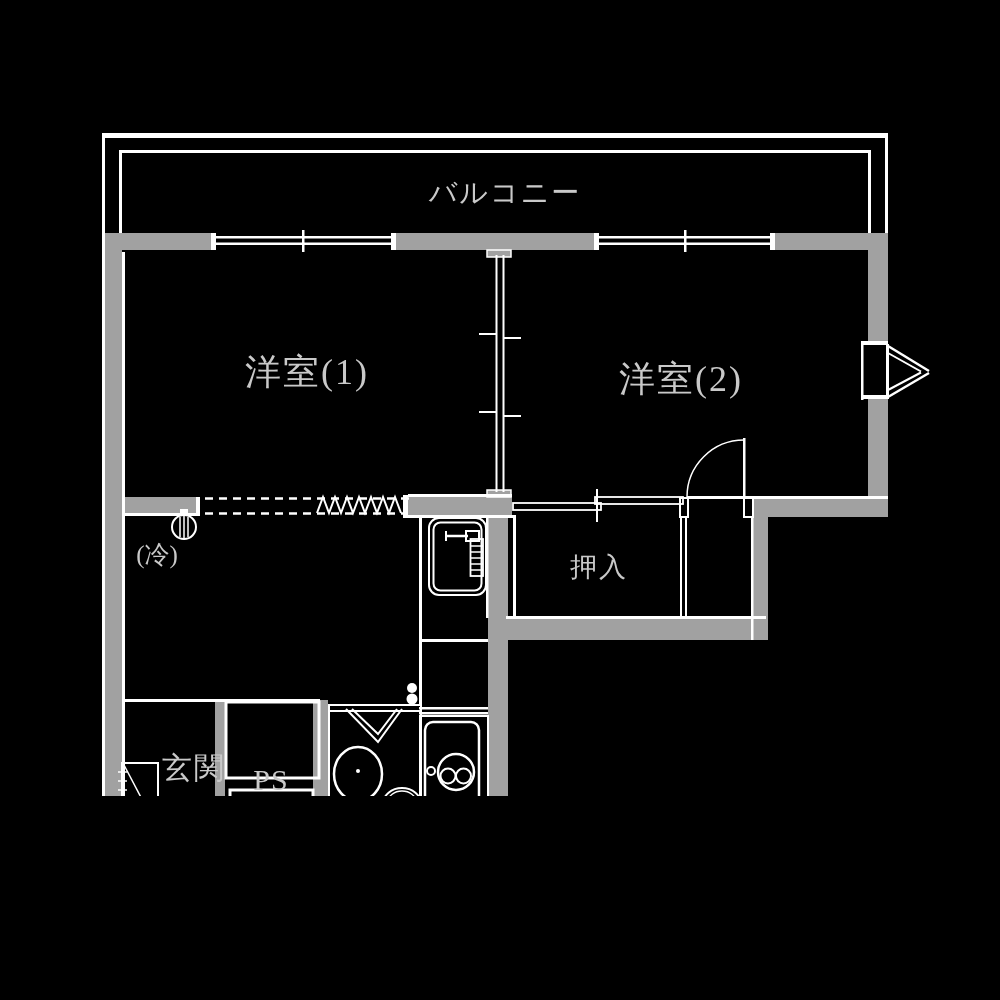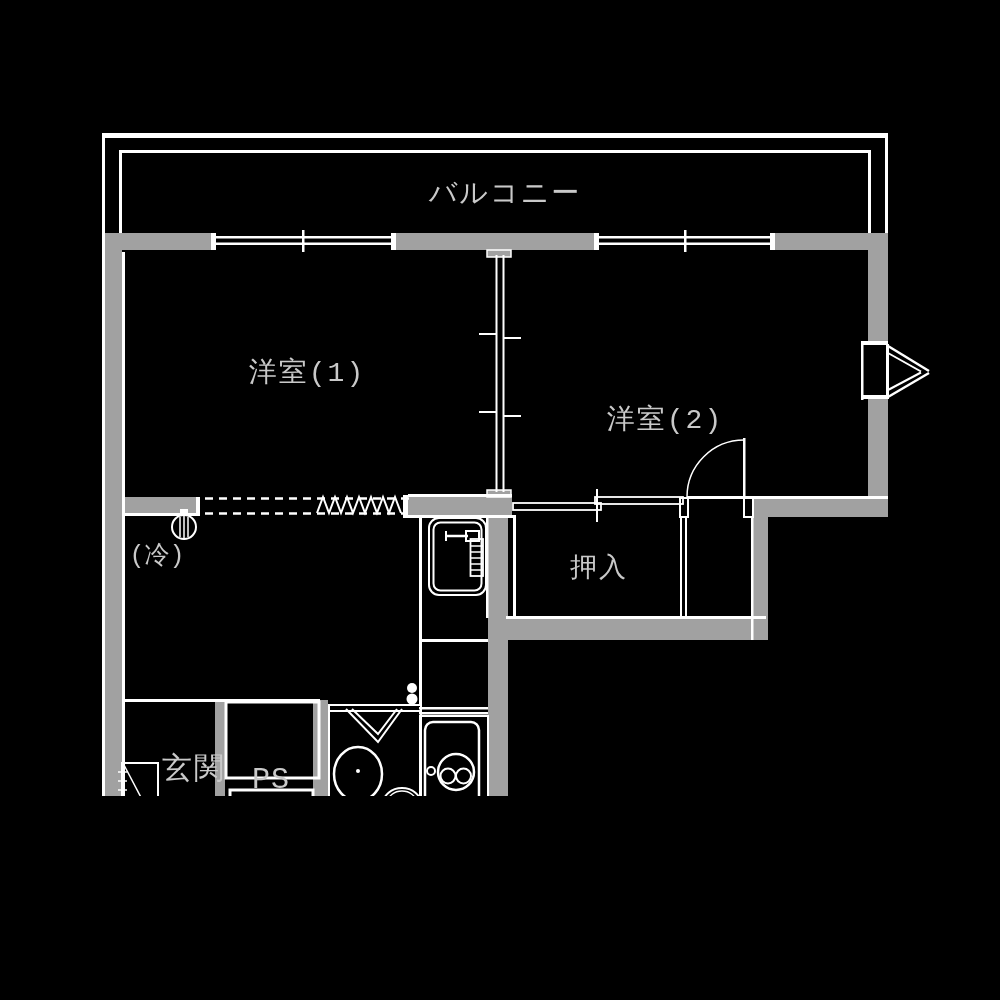"バルコニー" #plan { font-family: Liberation Mono, monospace -> Liberation Serif, serif }
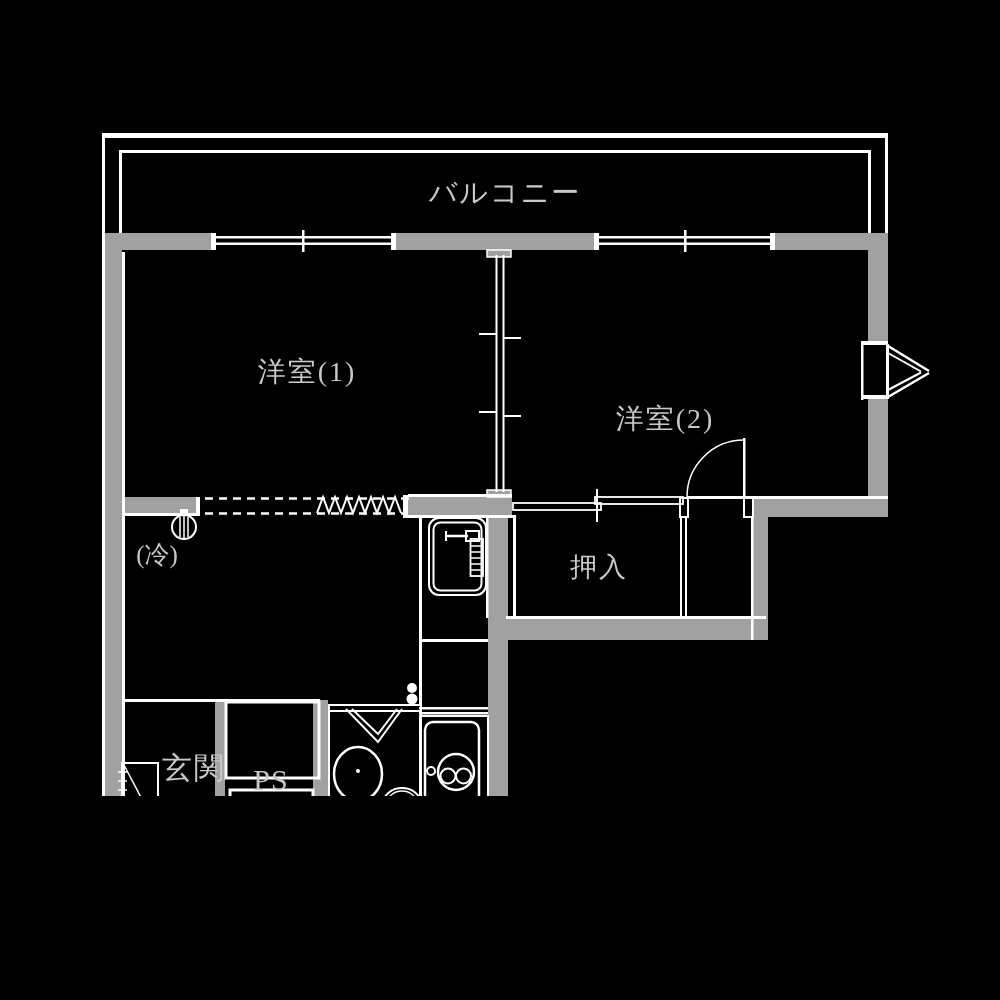"洋室(1)" .lbl-room { font-size: 28px -> 36px }
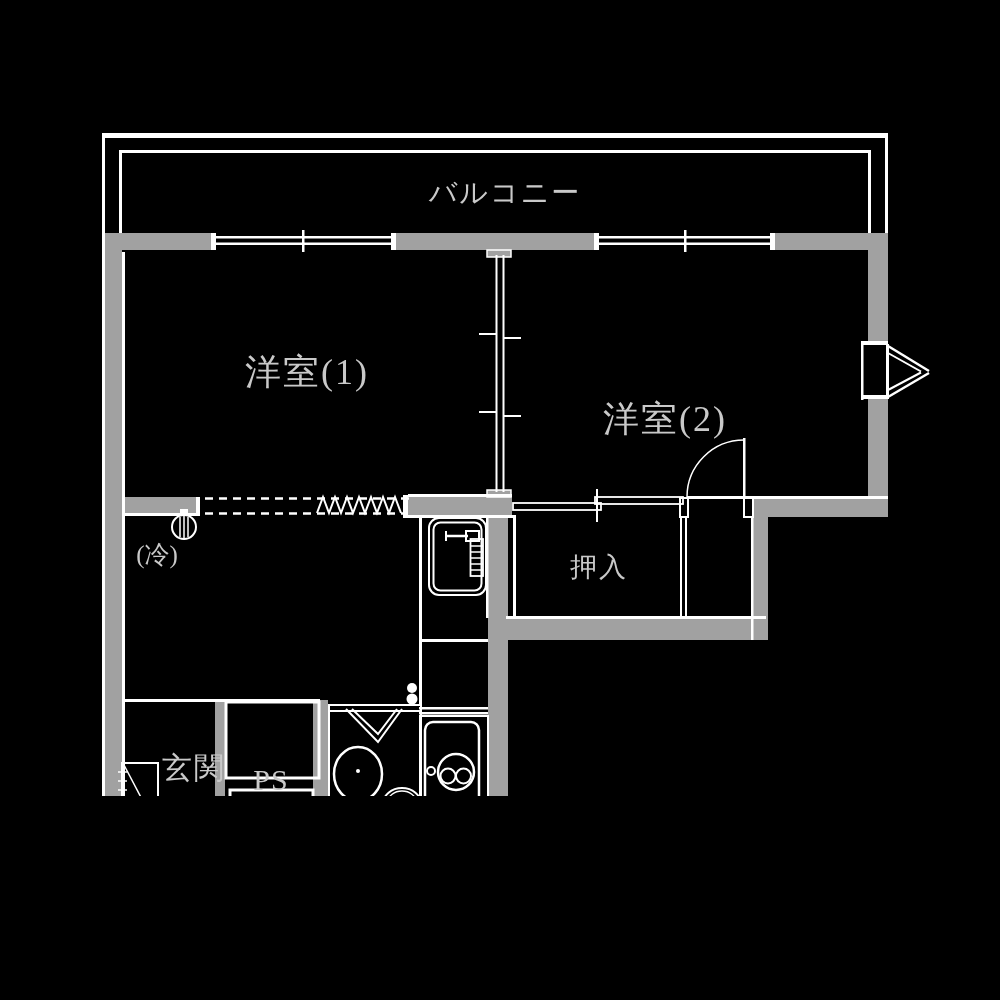"洋室(2)" div.lbl { left: 665px -> 681px; margin-top: 40px -> none }
